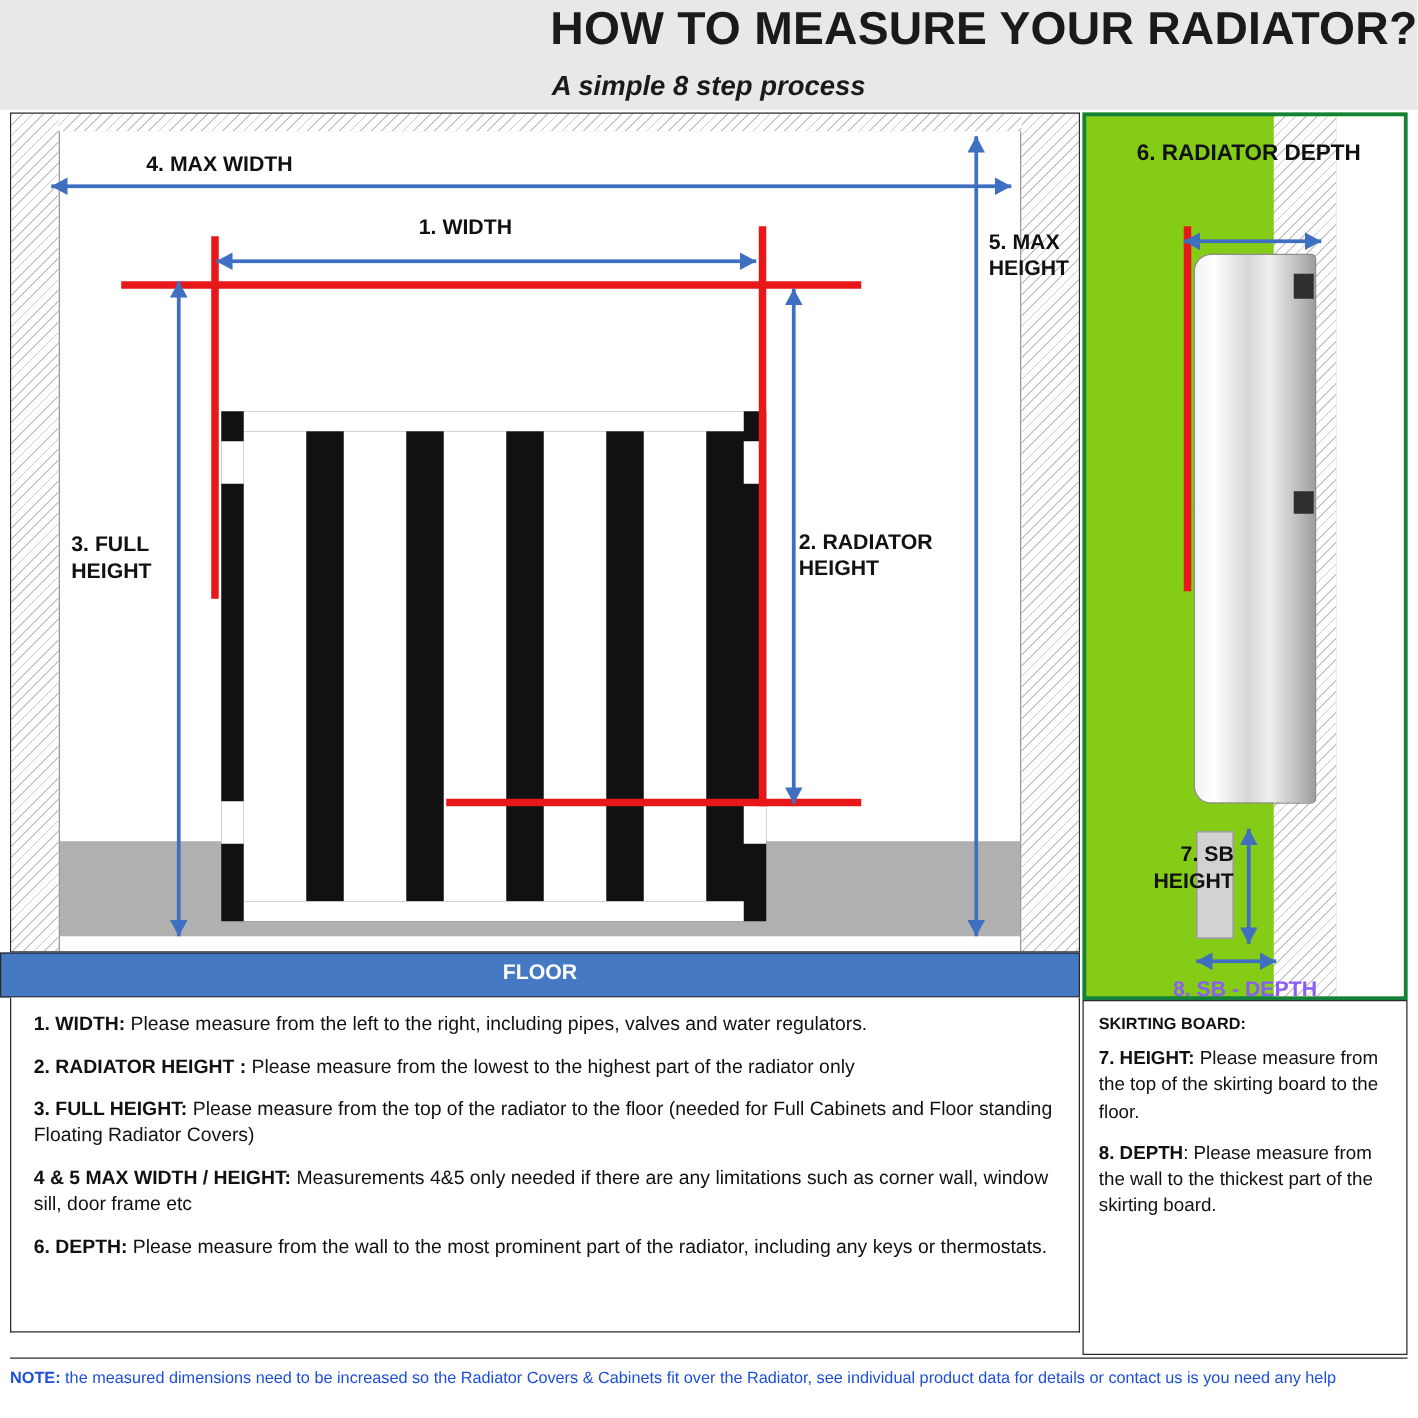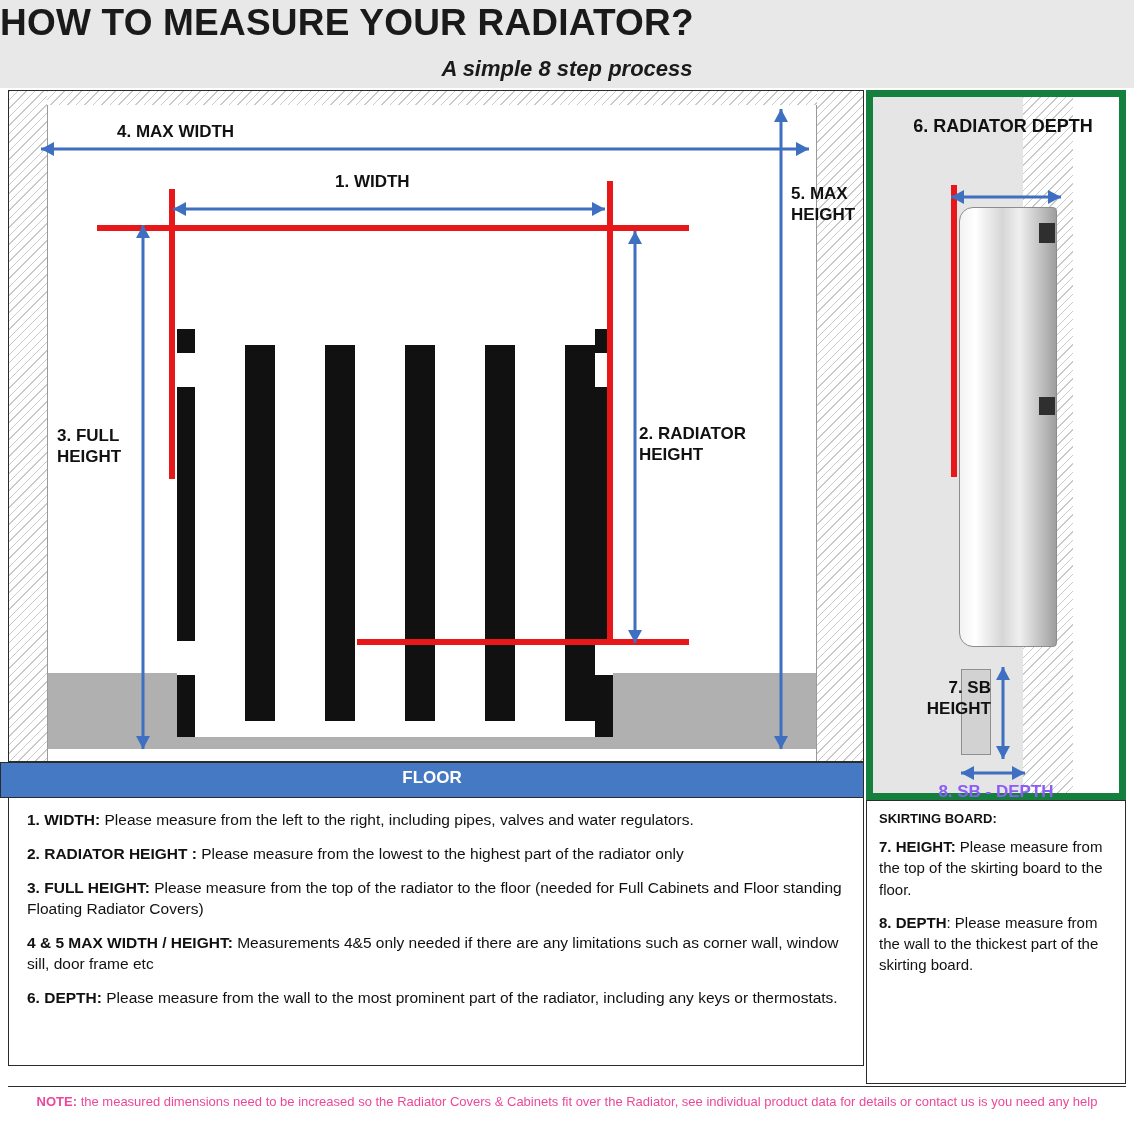"HOW TO MEASURE YOUR RADIATOR?" .header-title { text-align: left -> right }
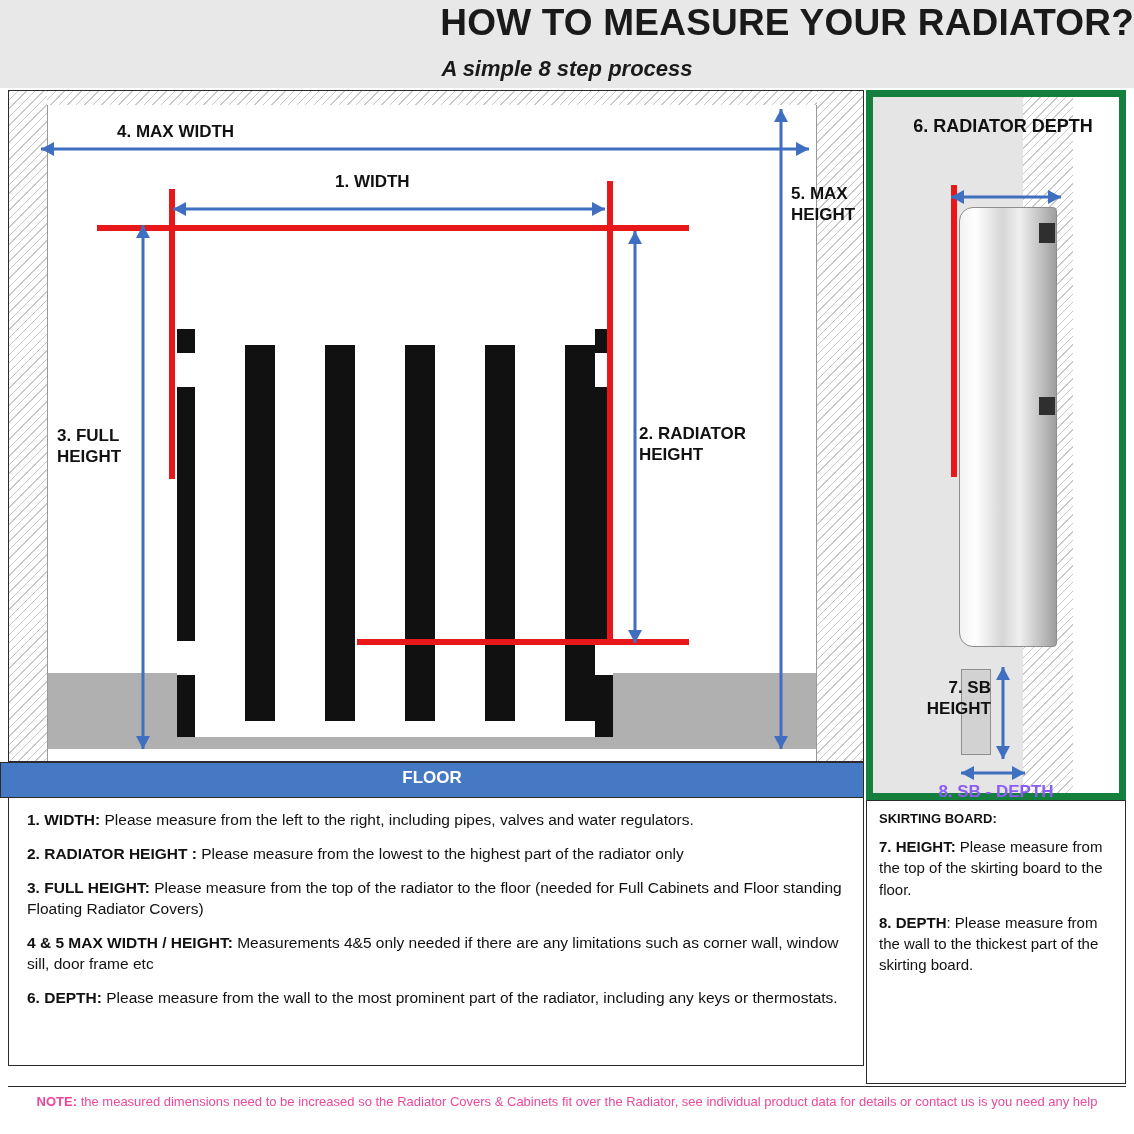"6. RADIATOR DEPTH" .right-panel { background: #e5e5e5 -> #84cc16; border: 7px solid #15803d -> 3px solid #15803d }
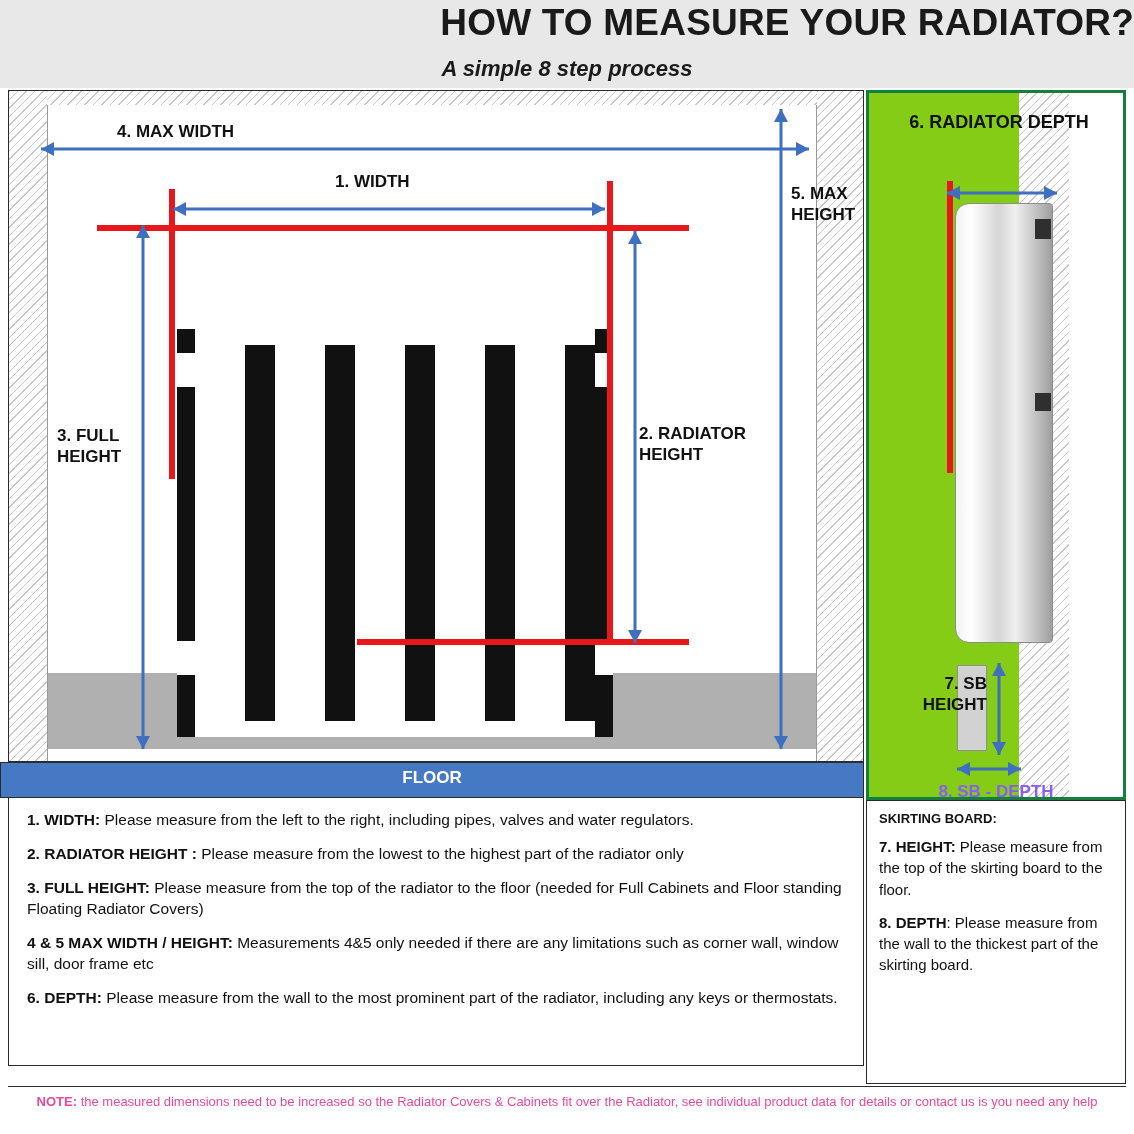"NOTE: the measured dimensions need" .footer { color: #ec4899 -> #1d4ed8; text-align: center -> none }
